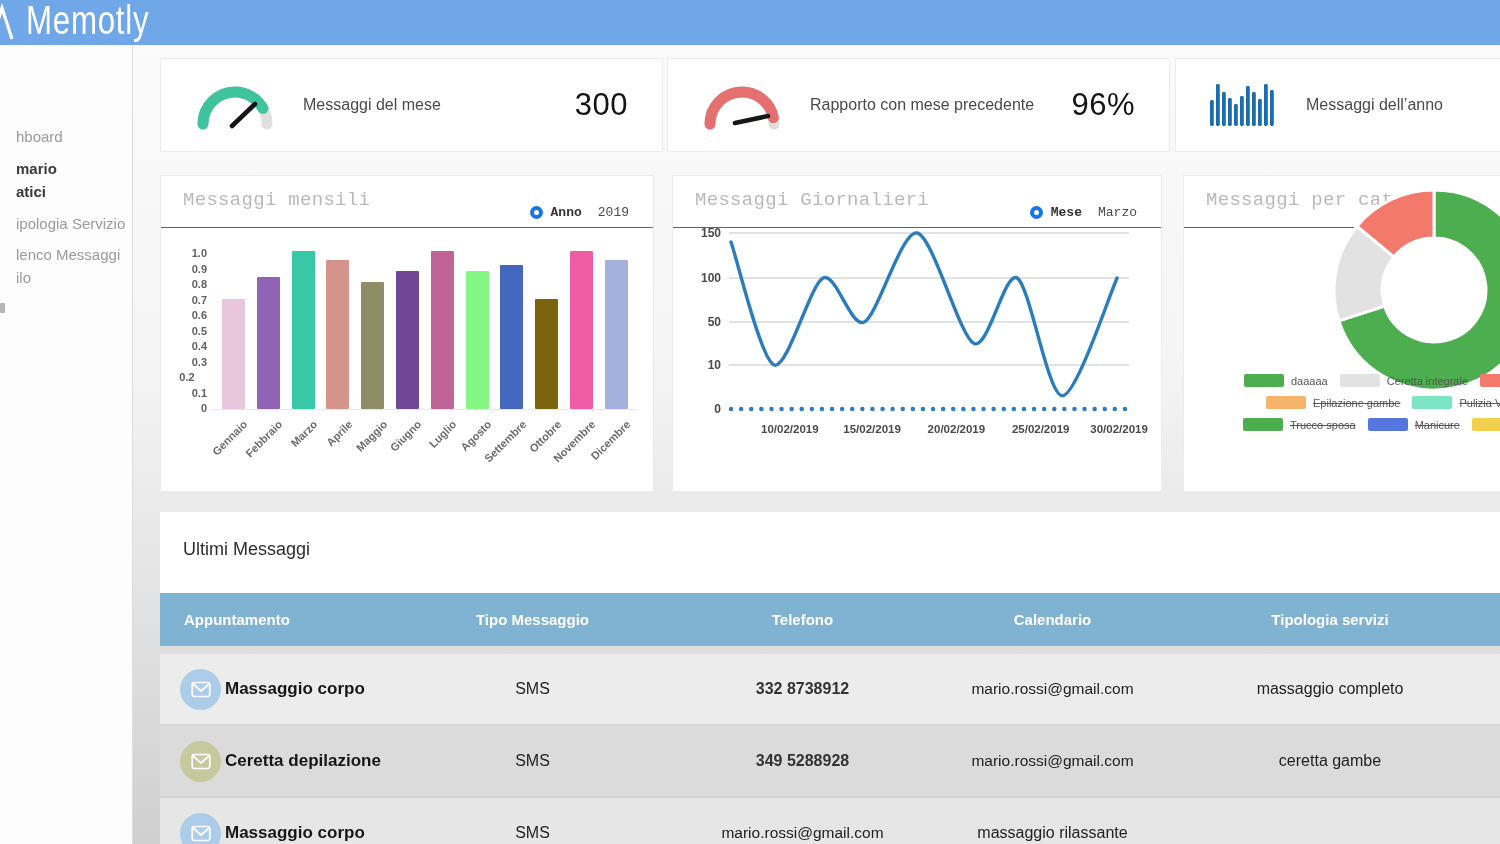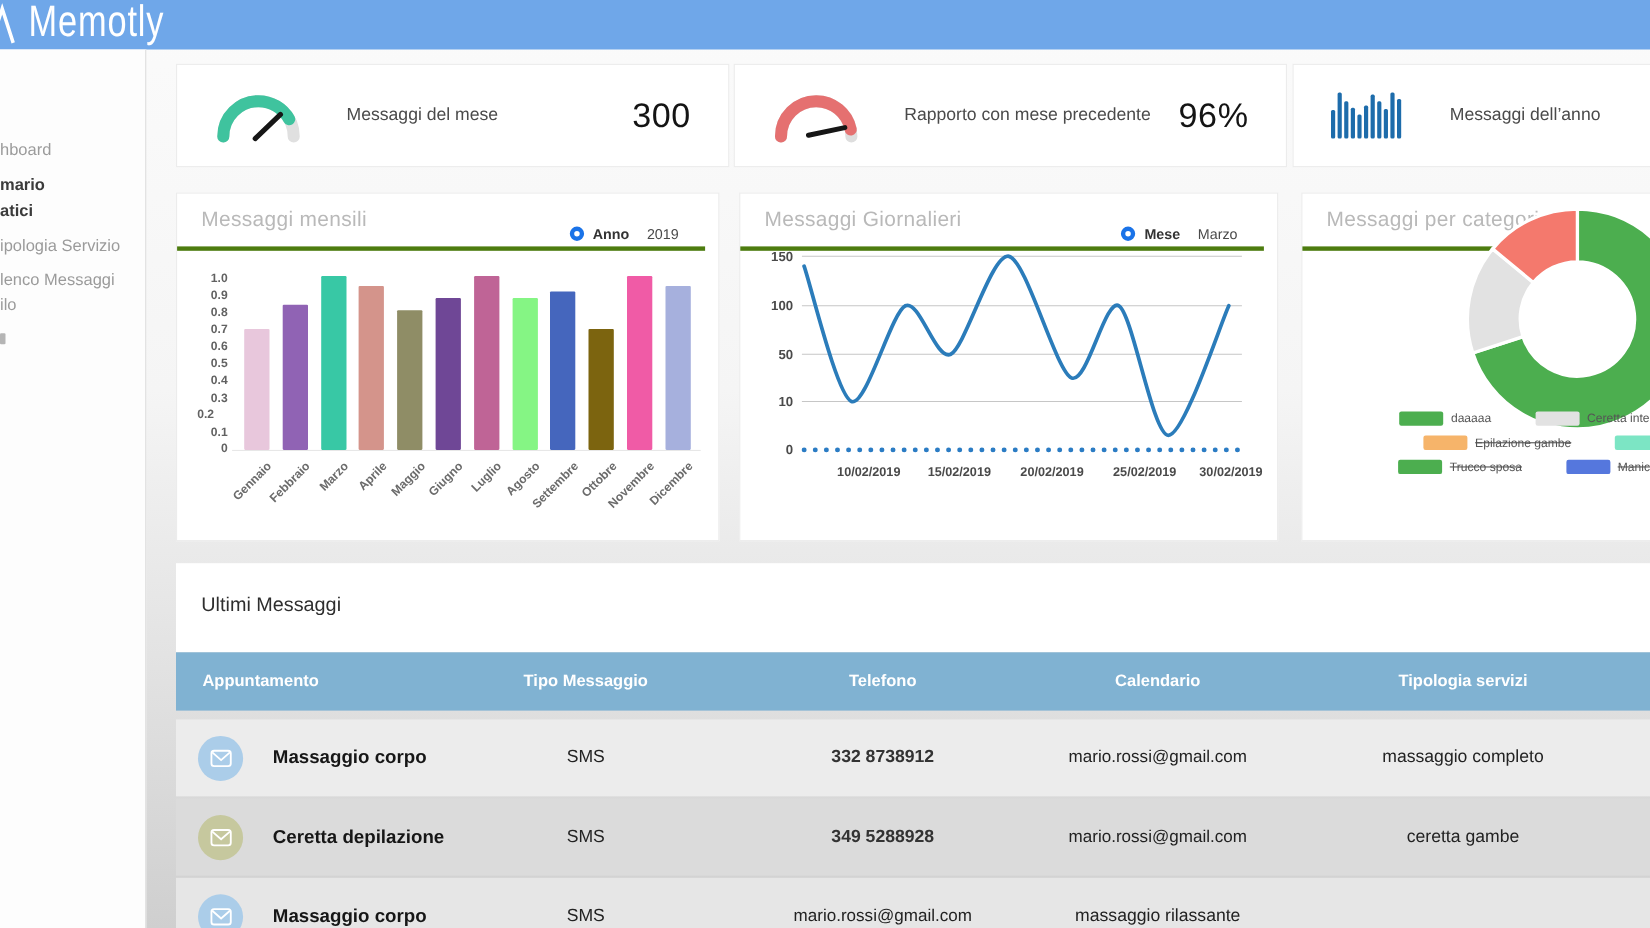"Messaggi del mese" .kpi { gap: 12px -> none }
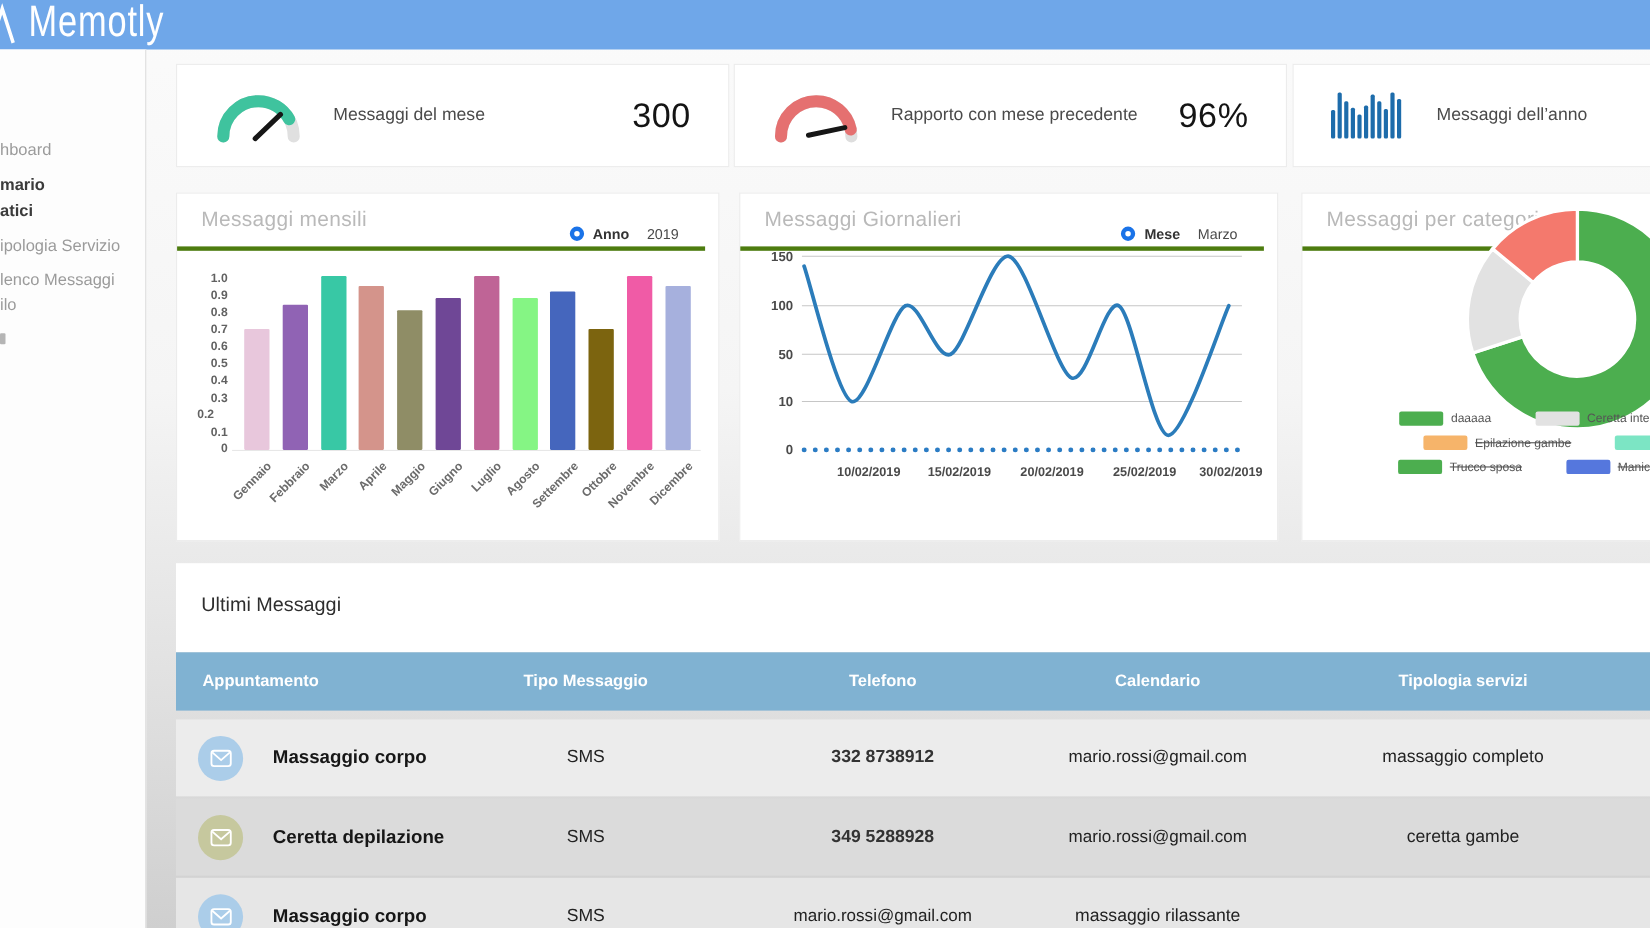"hboard" .side-item { padding-left: none -> 16px }
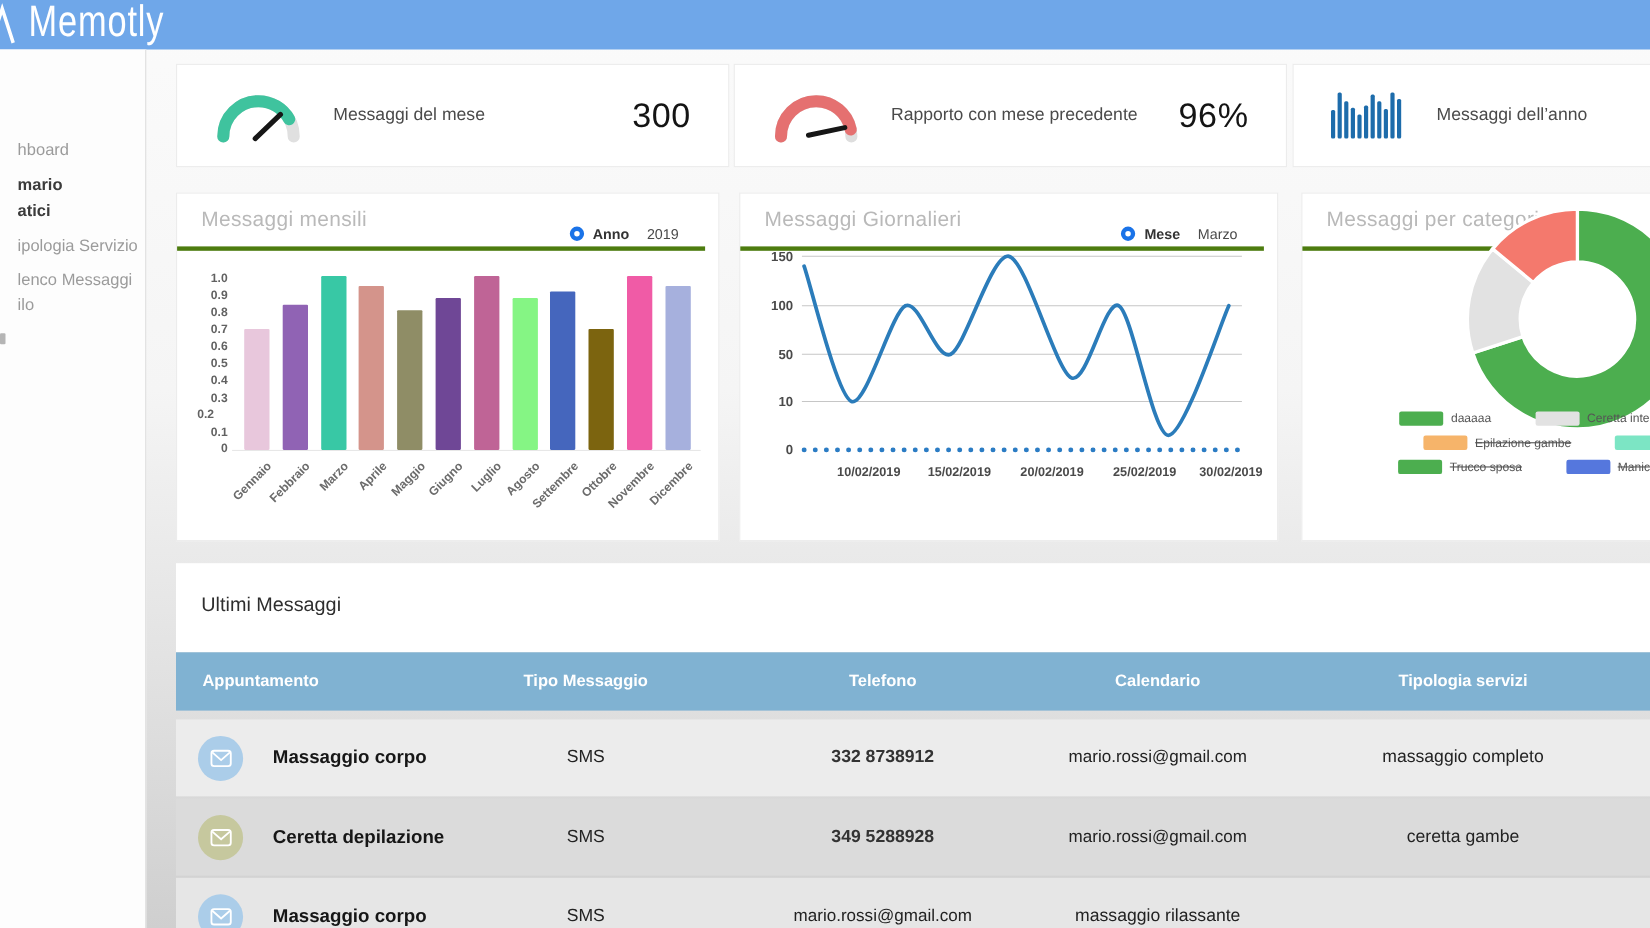"Messaggi mensili" .card-head { border-bottom: 4px solid #4d7c0f -> 1px solid #4d7c0f; font-family: none -> Liberation Mono, monospace; right: 12px -> 0 }
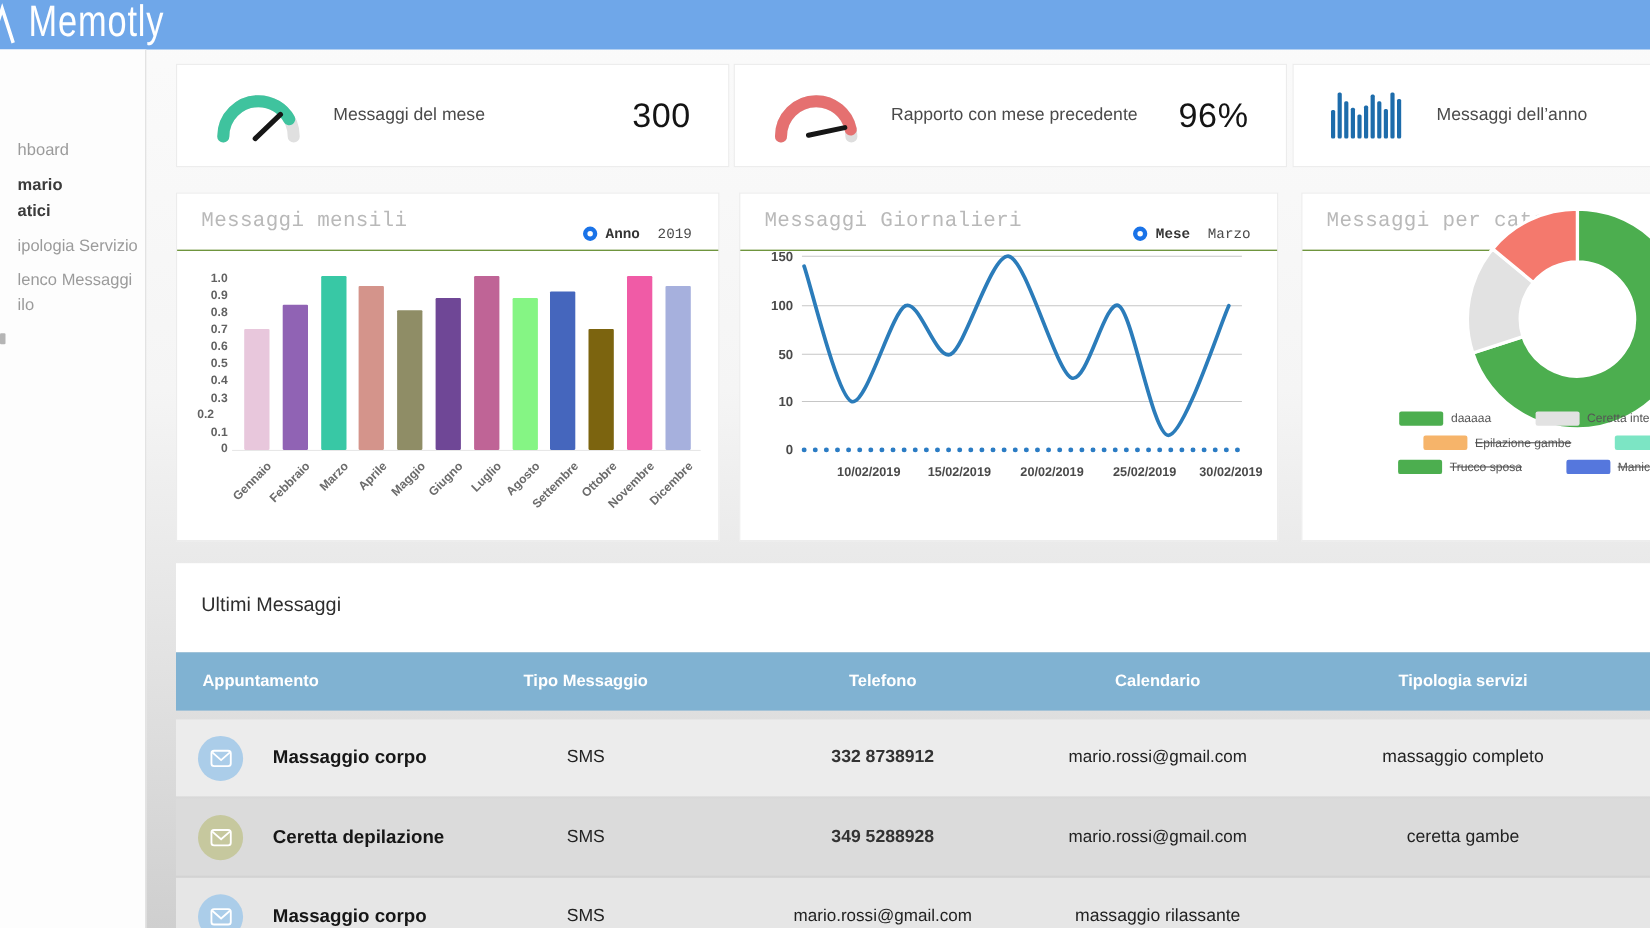"daaaaa" .legend-item { margin-left: 28px -> none }
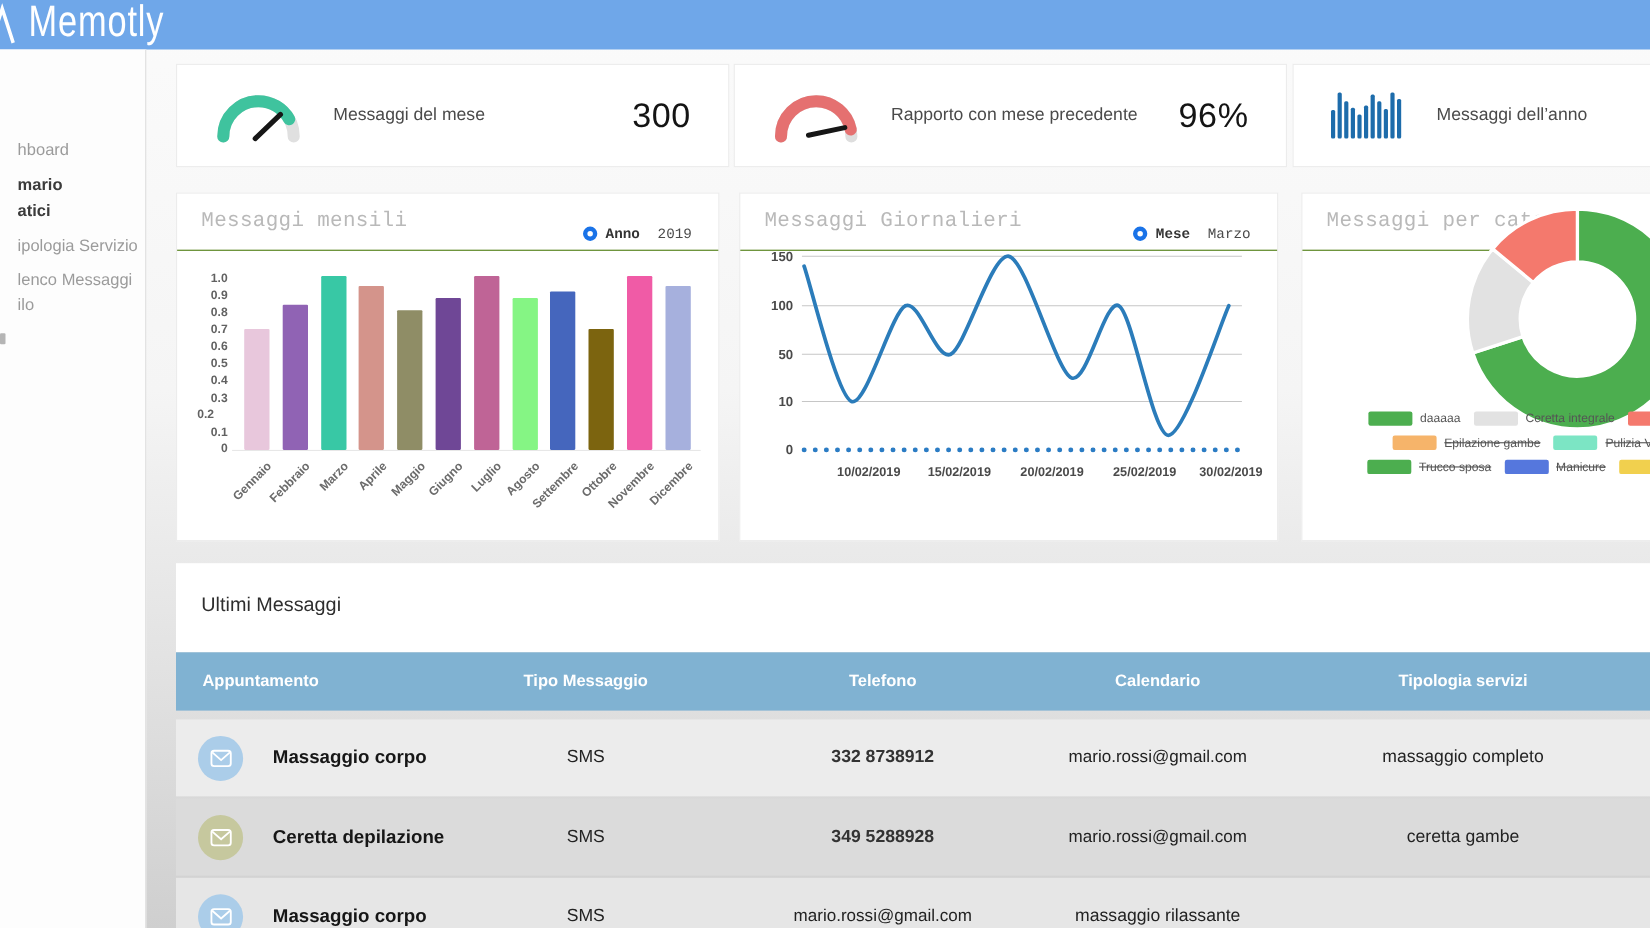"Massaggio corpo" .td.c1 { gap: 27px -> 4px }
